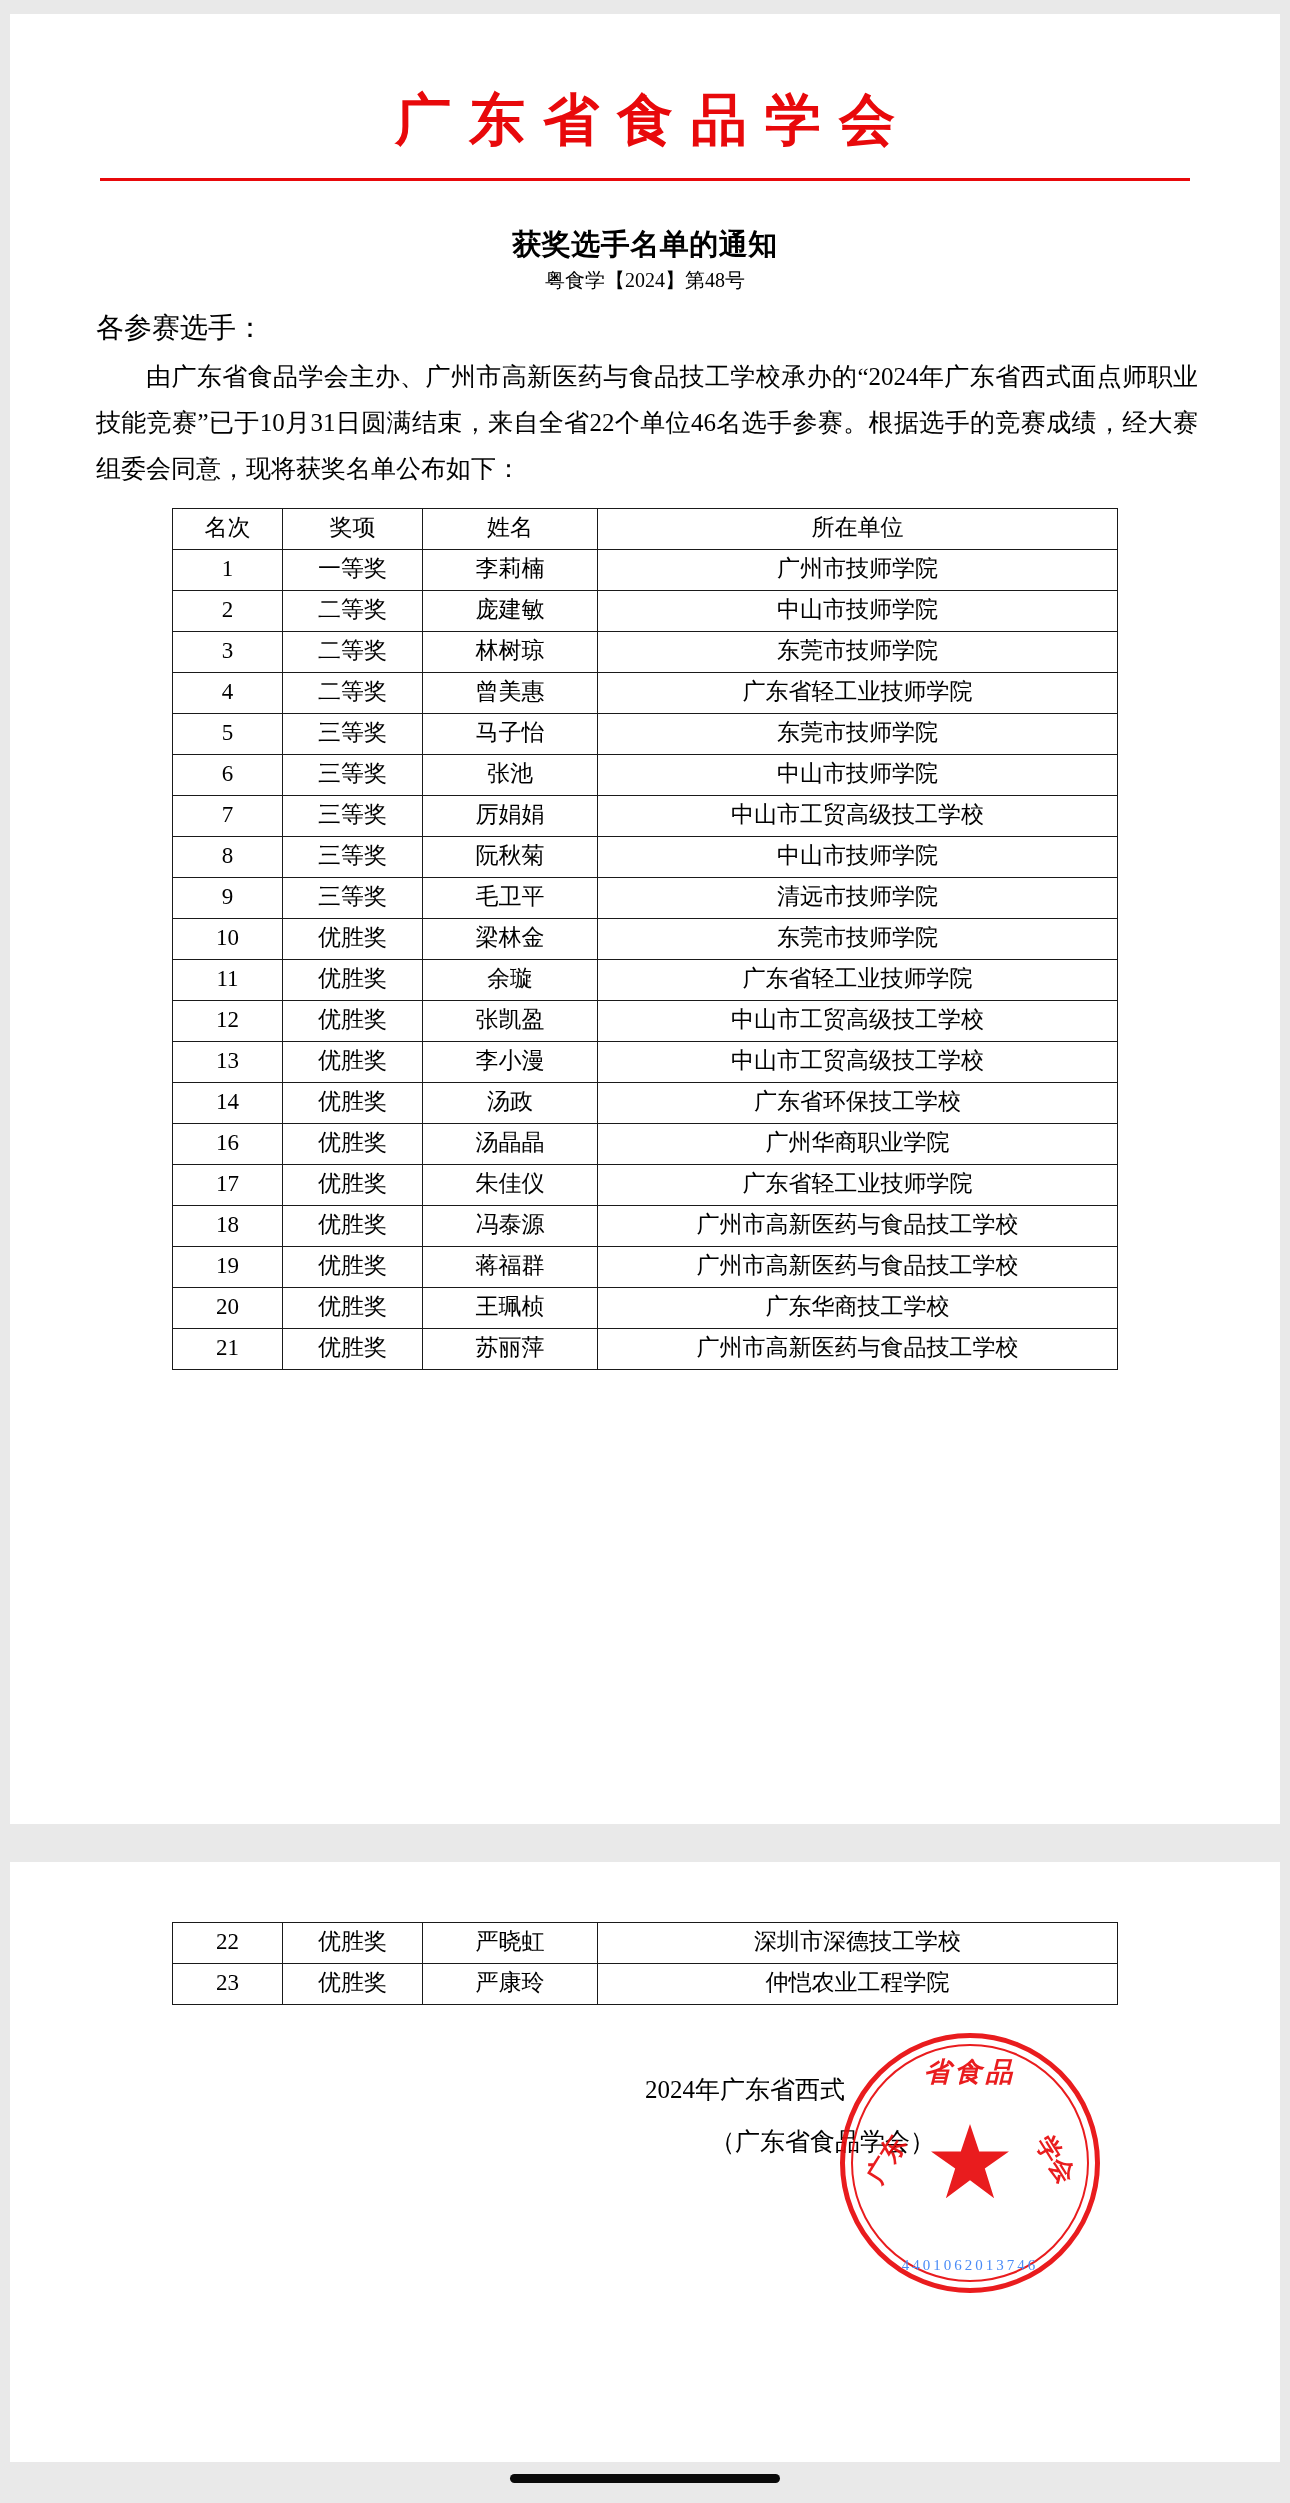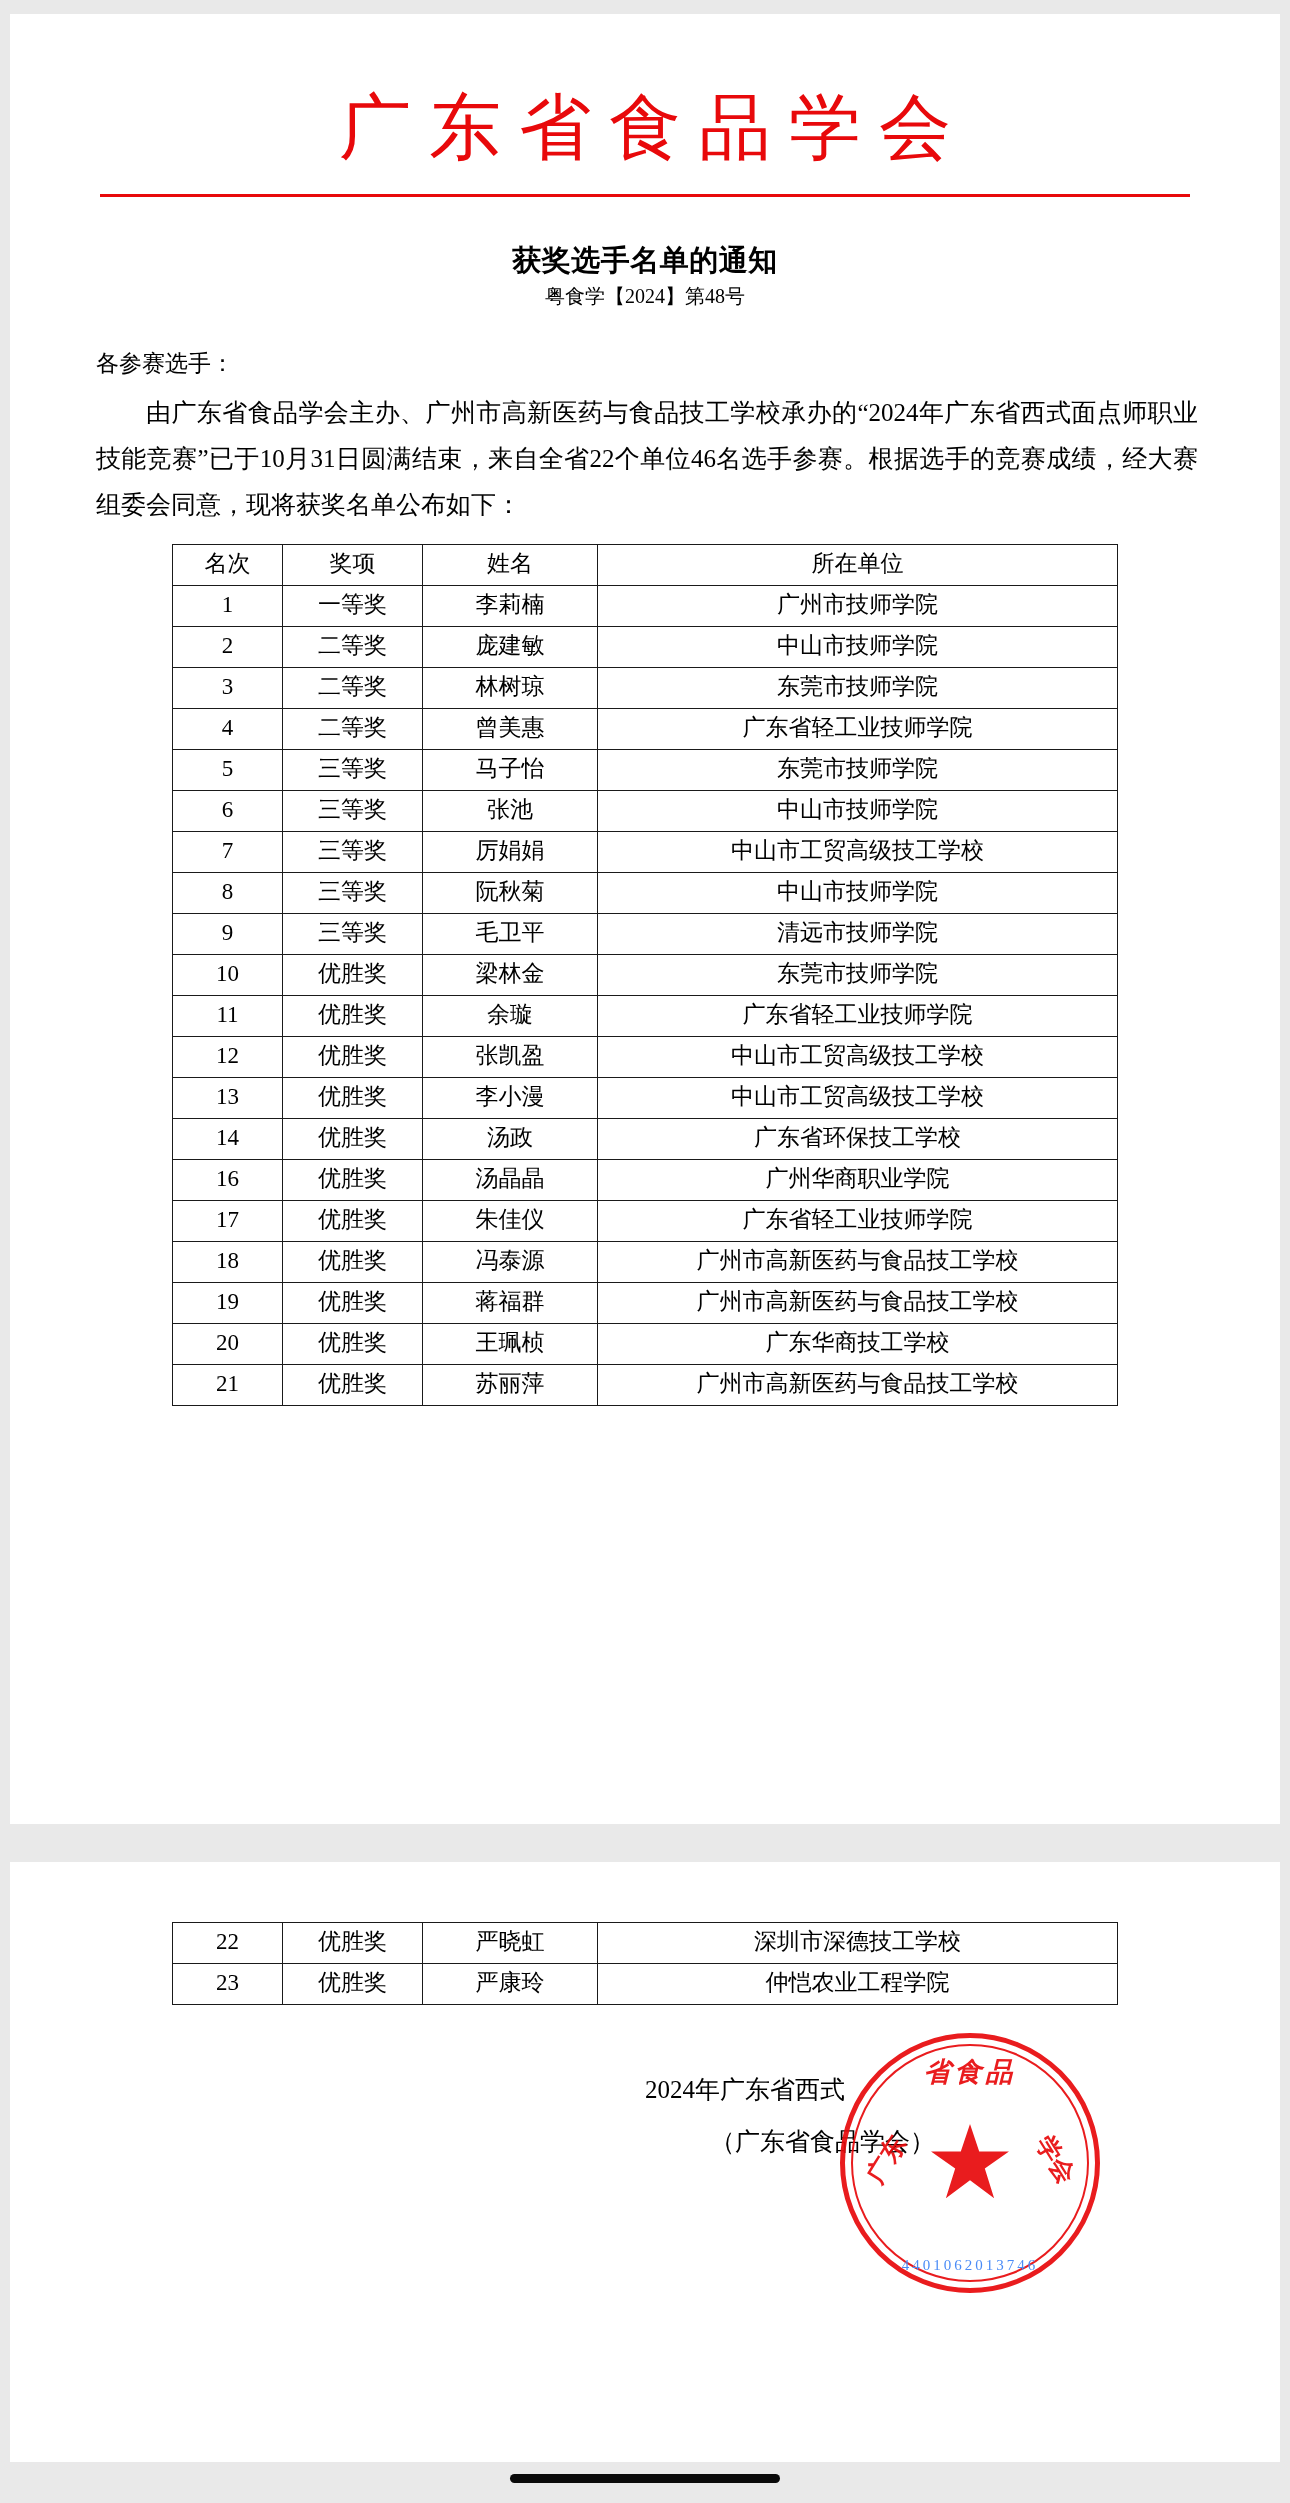"广东省食品学会" .masthead-title { font-size: 72px -> 56px; font-weight: normal -> bold }
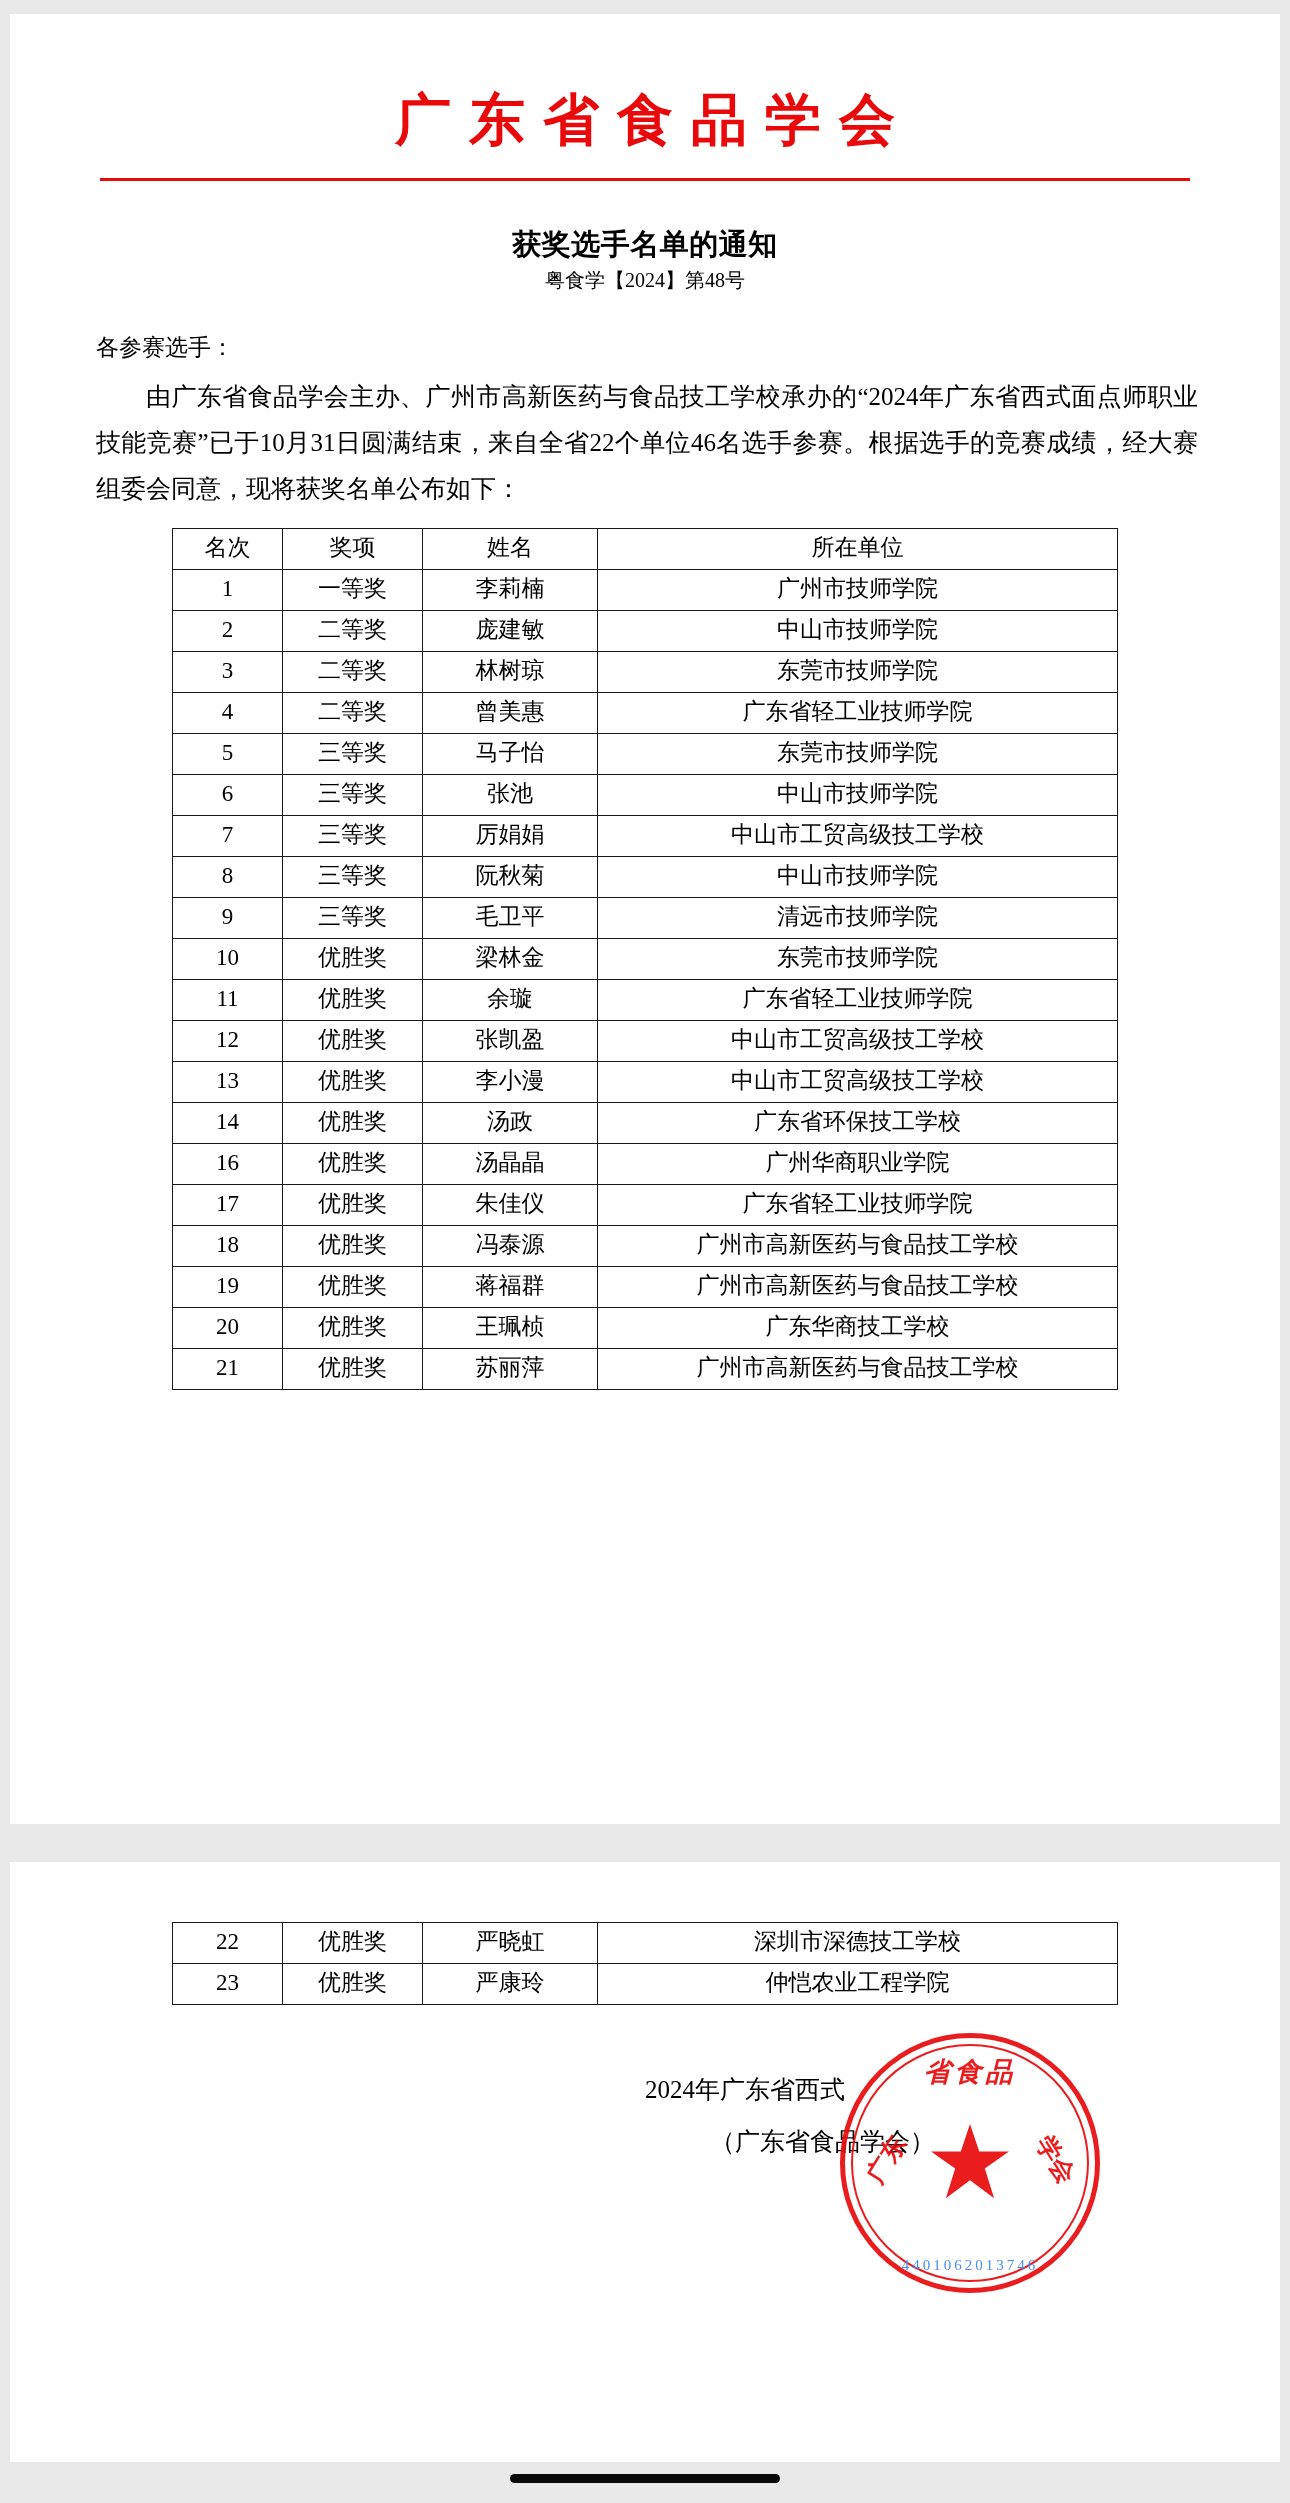"各参赛选手：" .salutation { font-size: 23px -> 28px; margin-top: 34px -> 14px }
